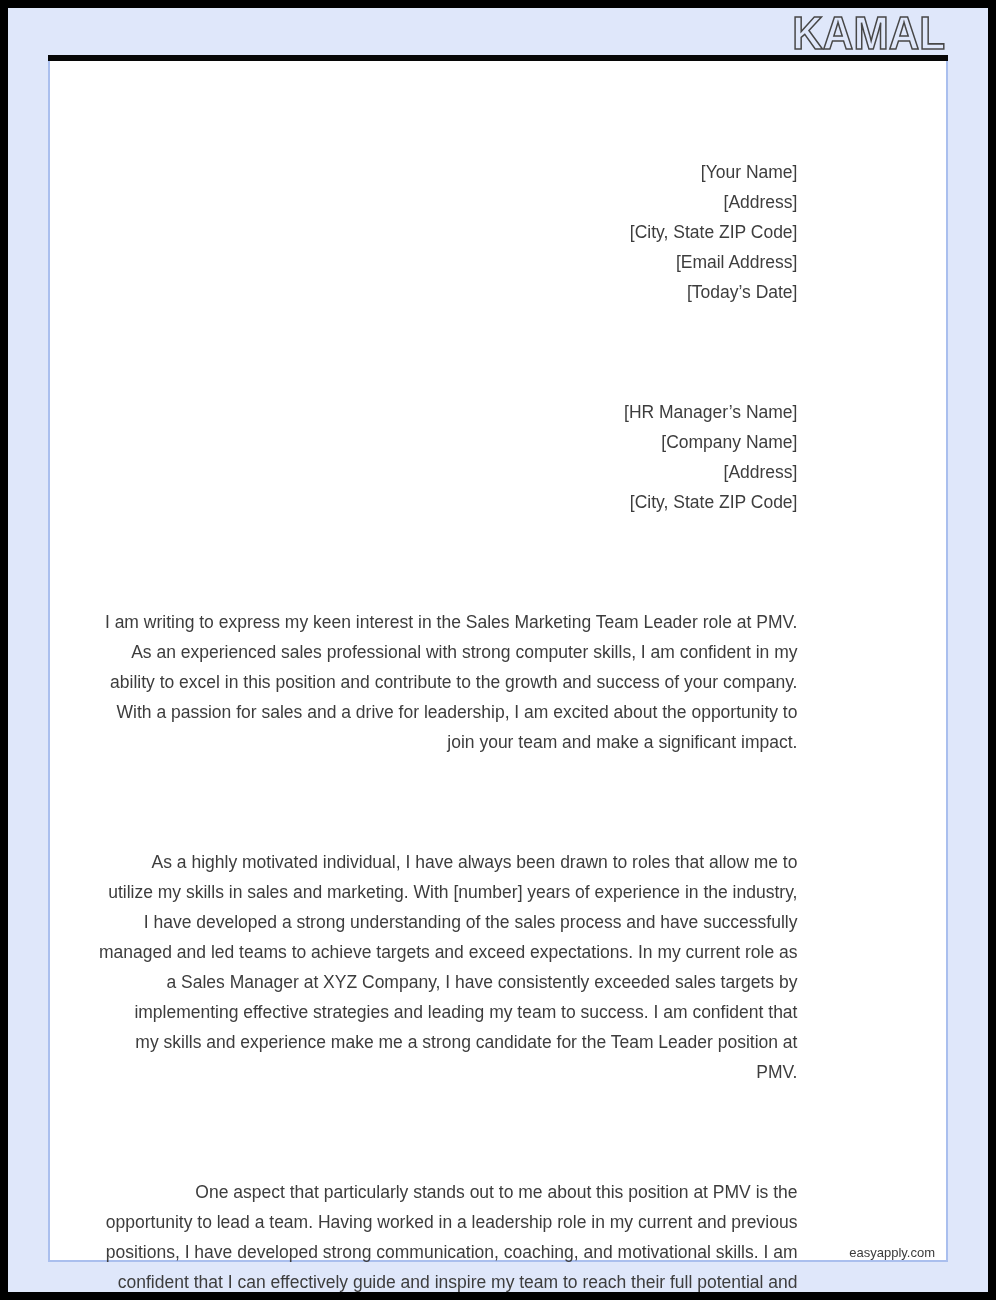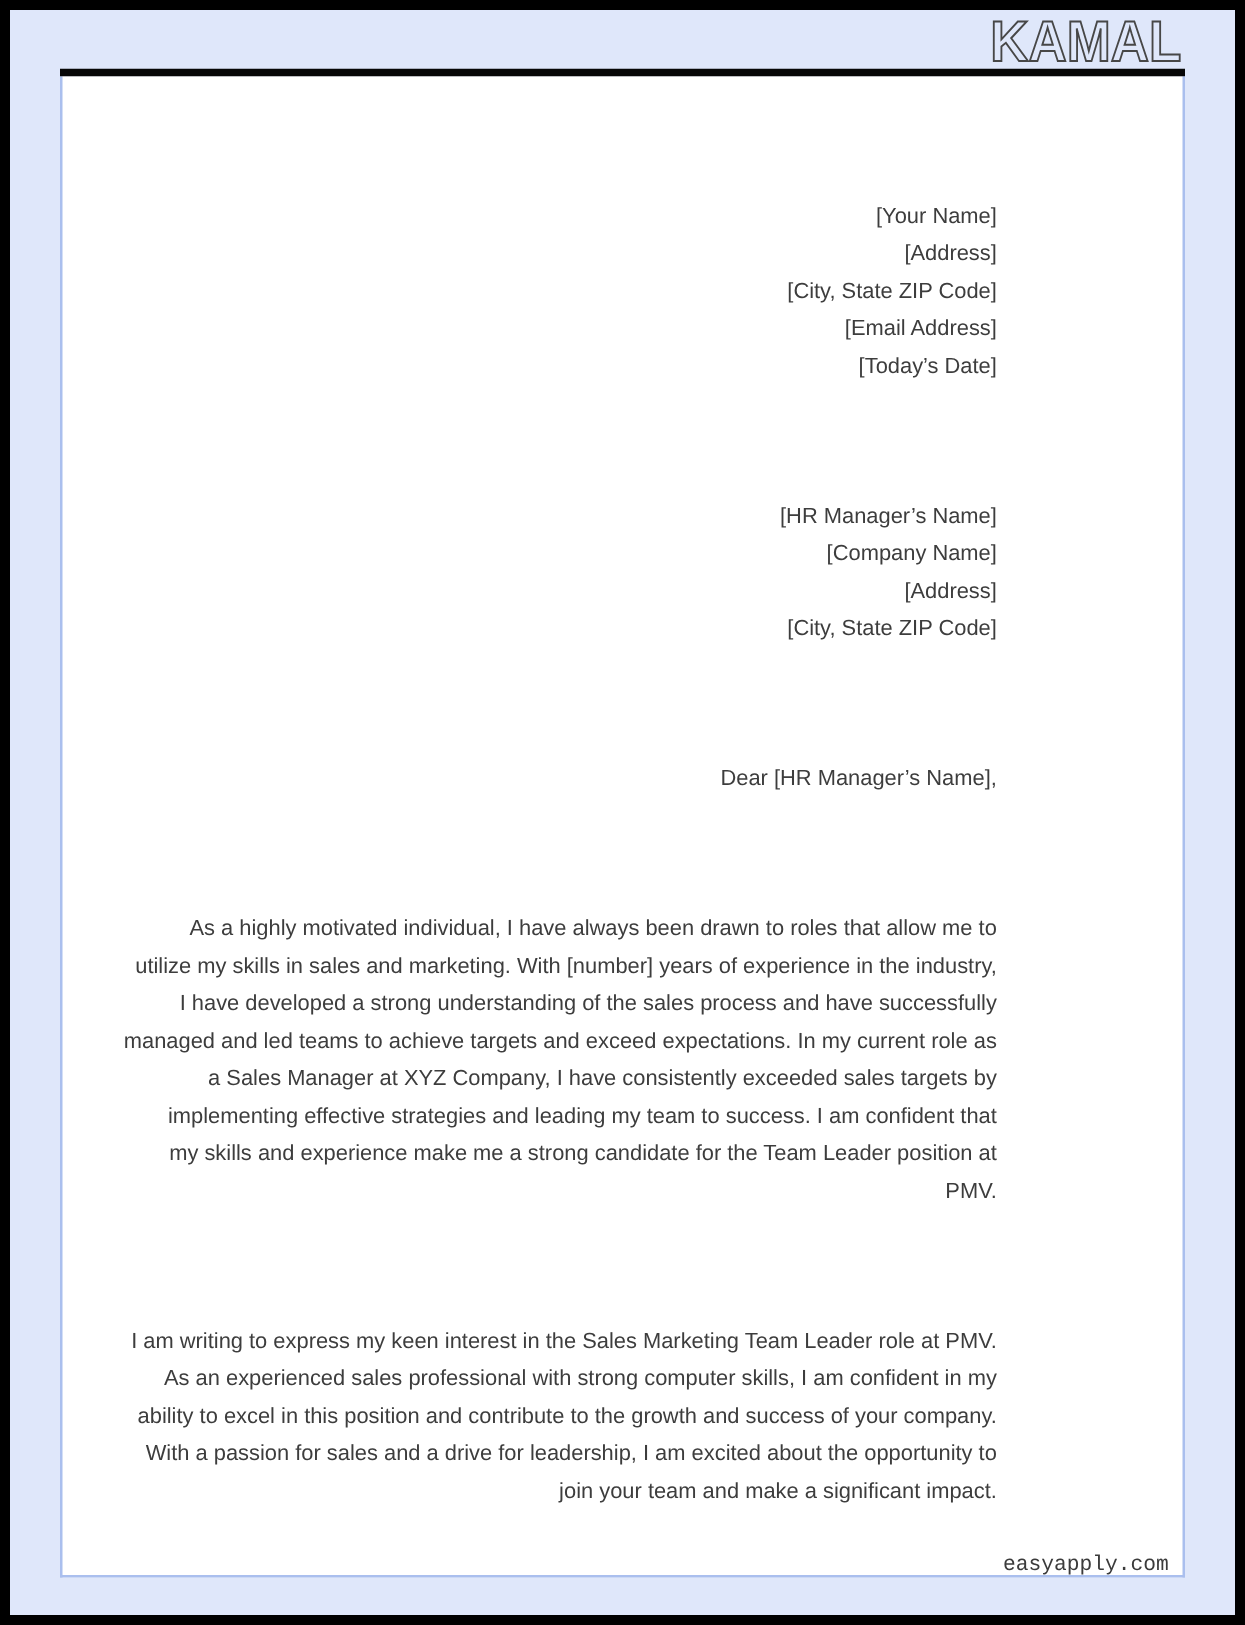"Dear [HR Manager’s Name]," div.block { html: <div>Dear [HR Manager’s Name],</div> -> none }
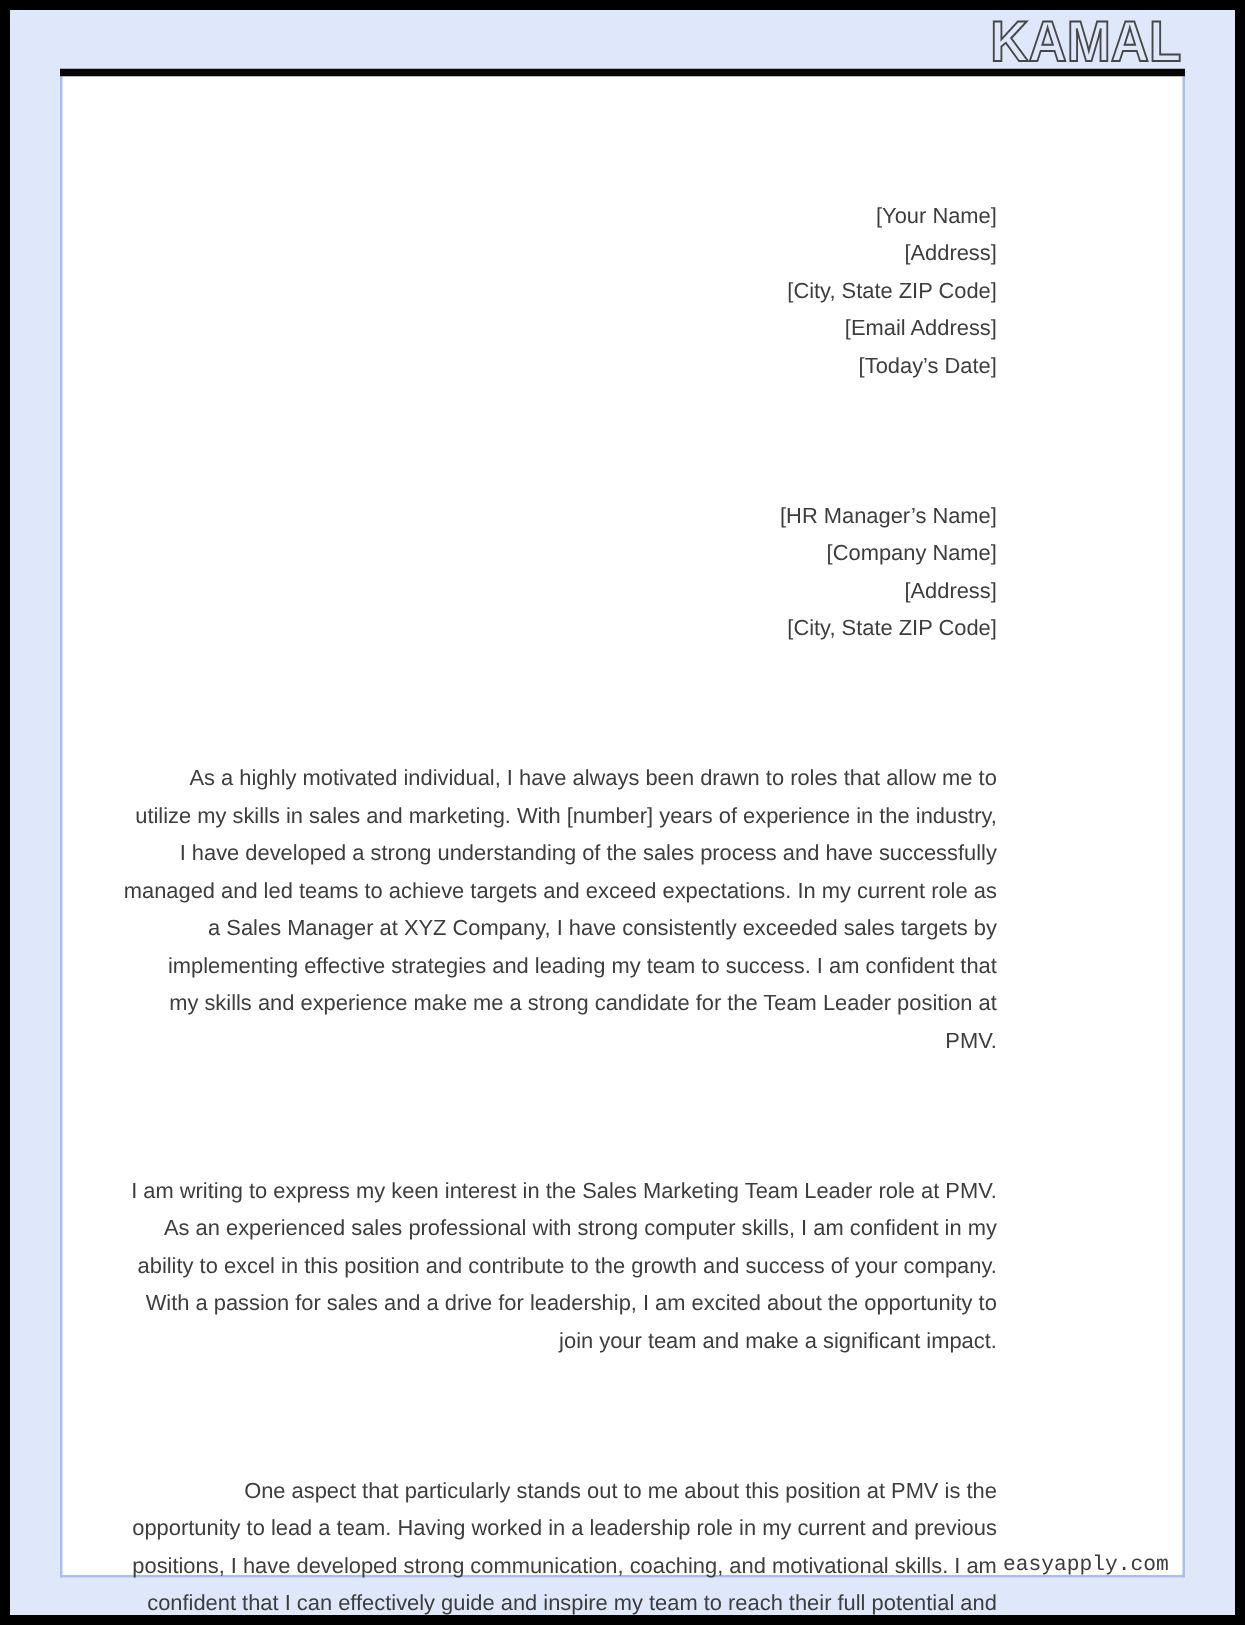"As a highly motivated individual," div.block { order: before "I am writing to express" -> after "I am writing to express" }
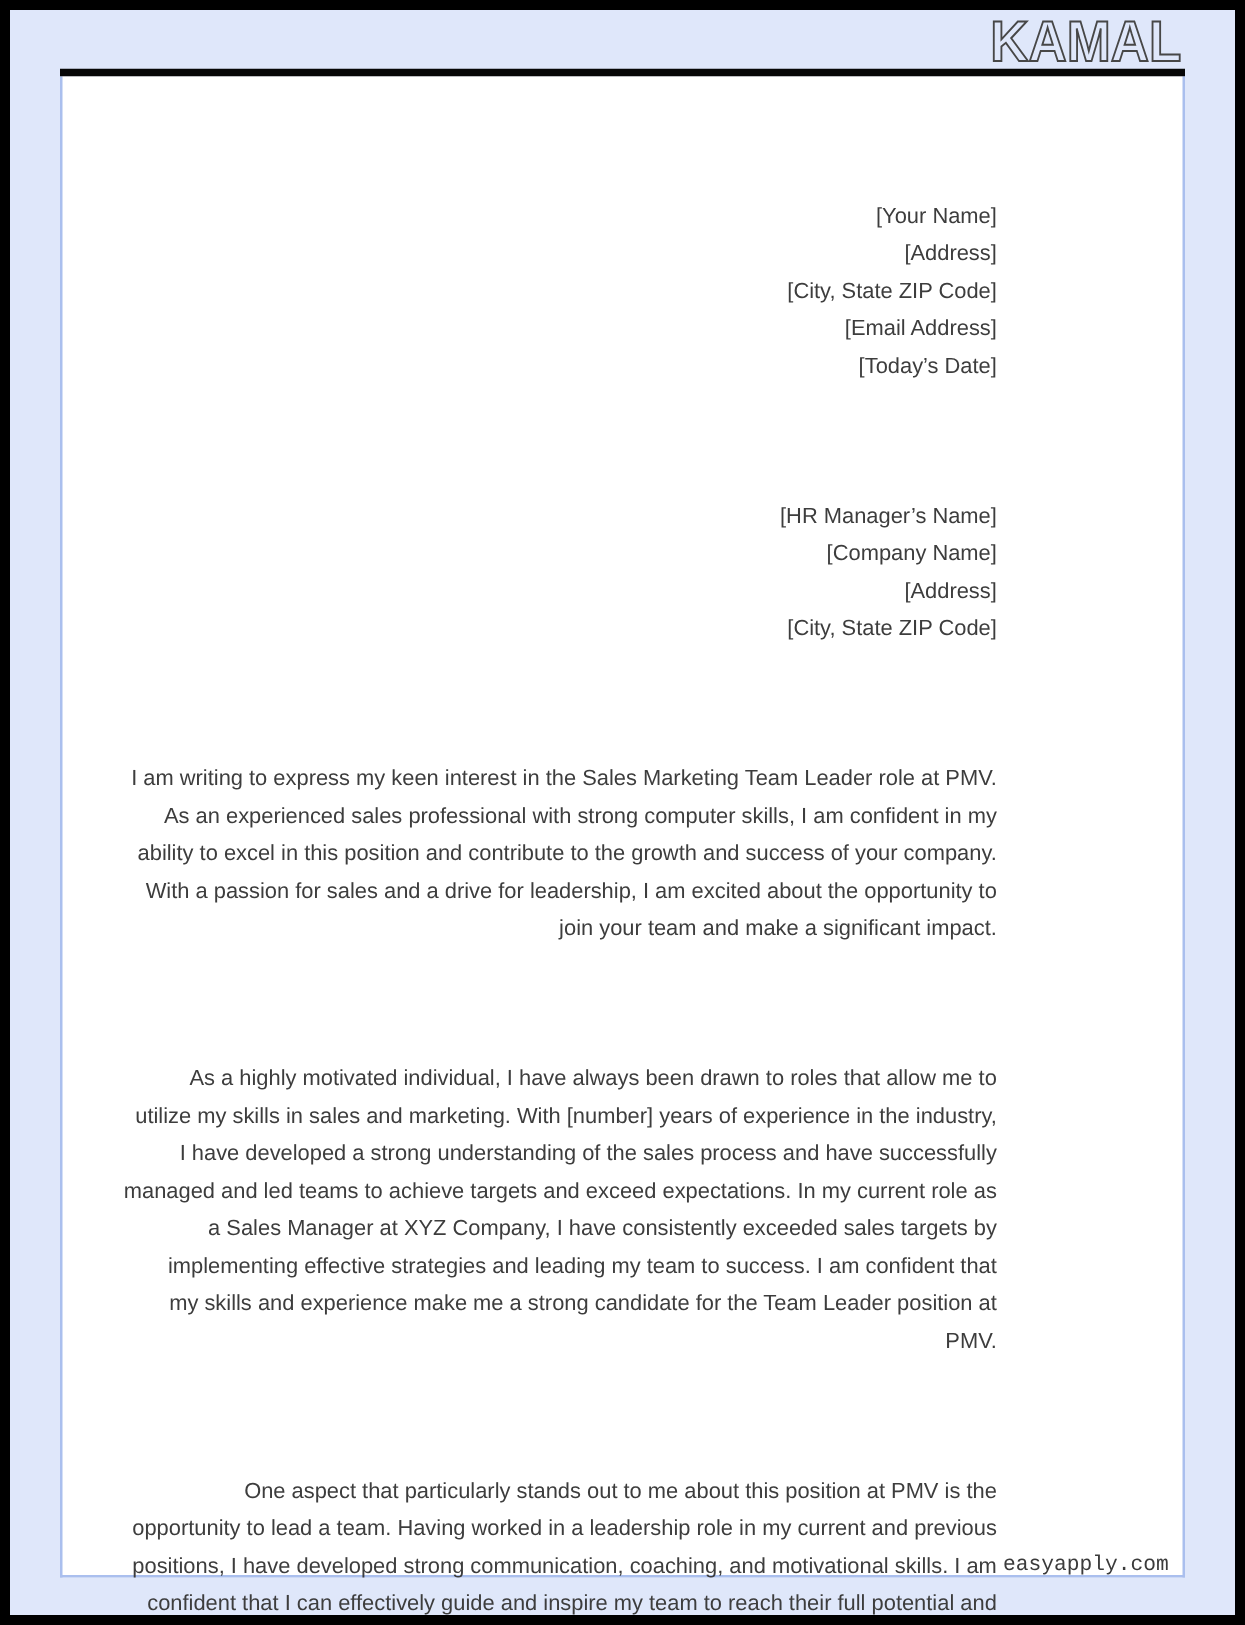"easyapply.com" .watermark { font-family: Liberation Mono, monospace -> none; font-size: 17px -> 13px }
